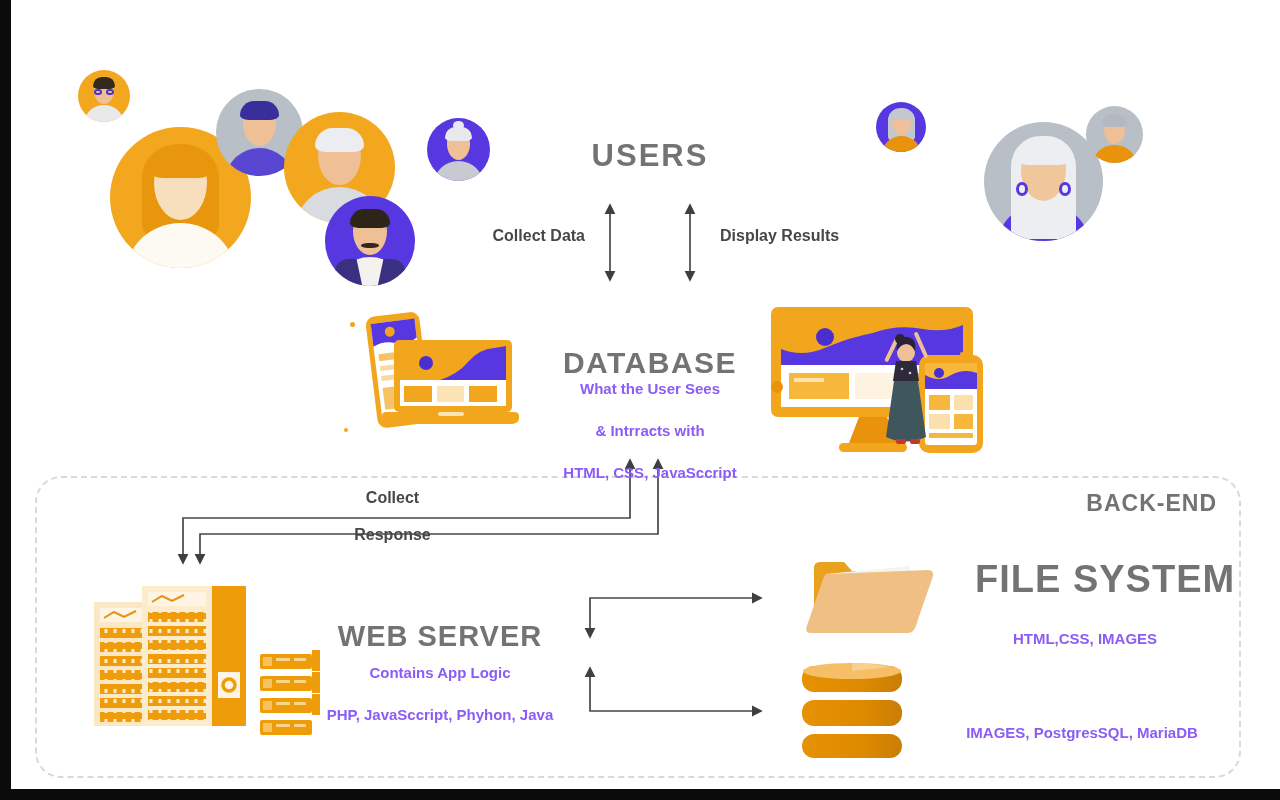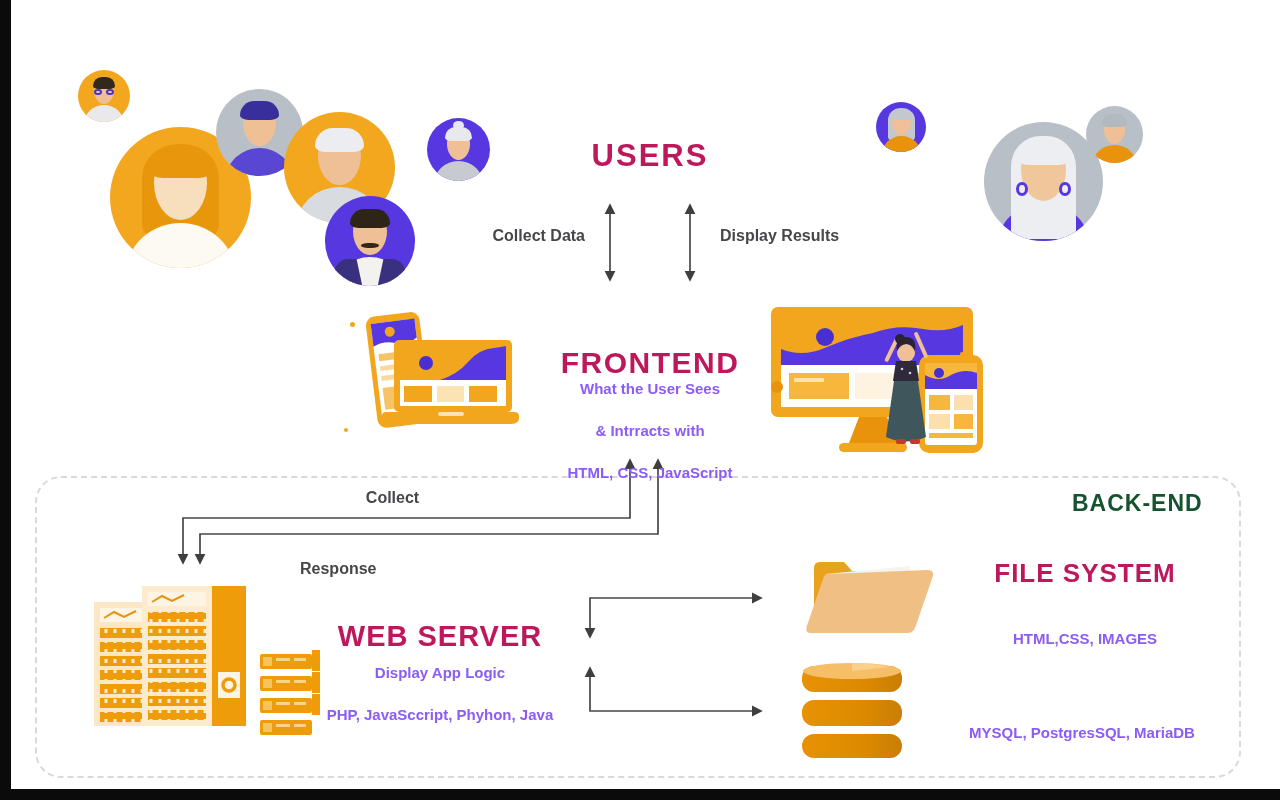"USERS" .hd1 { color: #be185d -> #737373 }
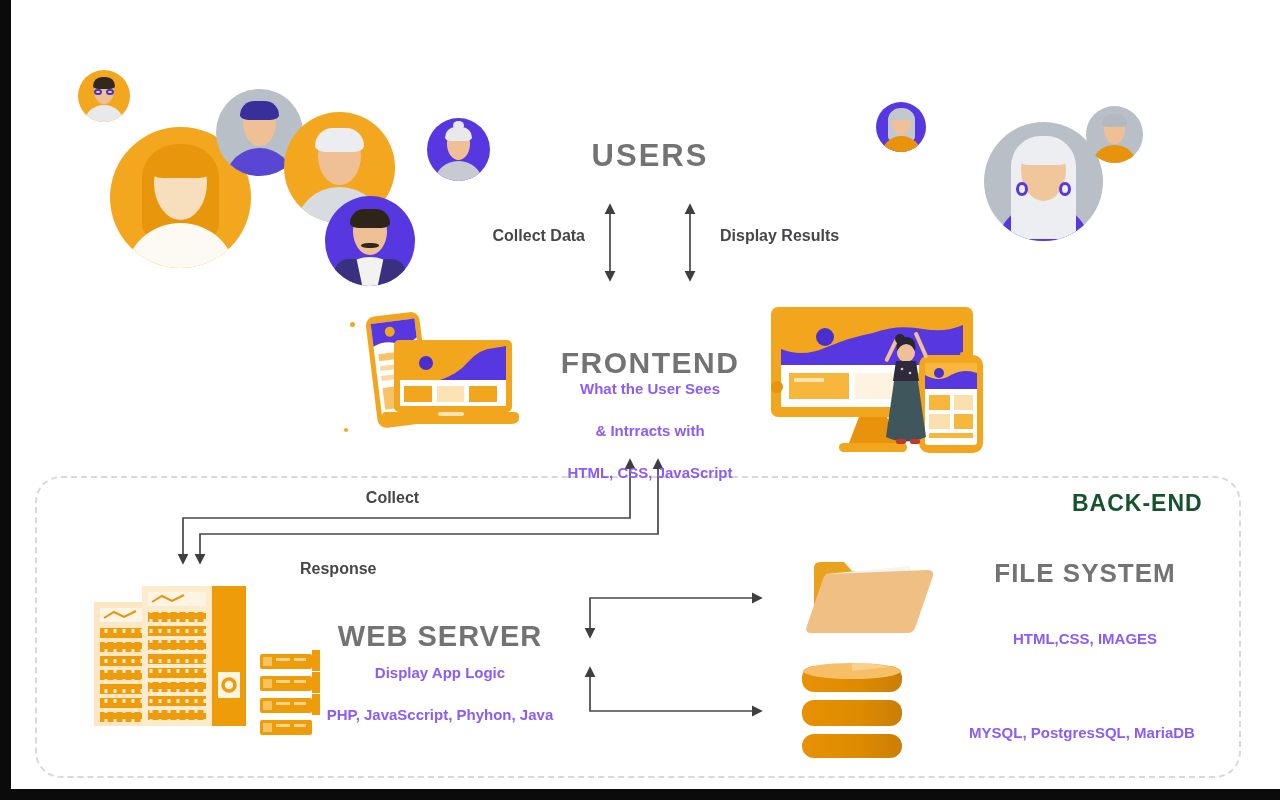"FRONTEND" div.hd1 { text: FRONTEND -> DATABASE }
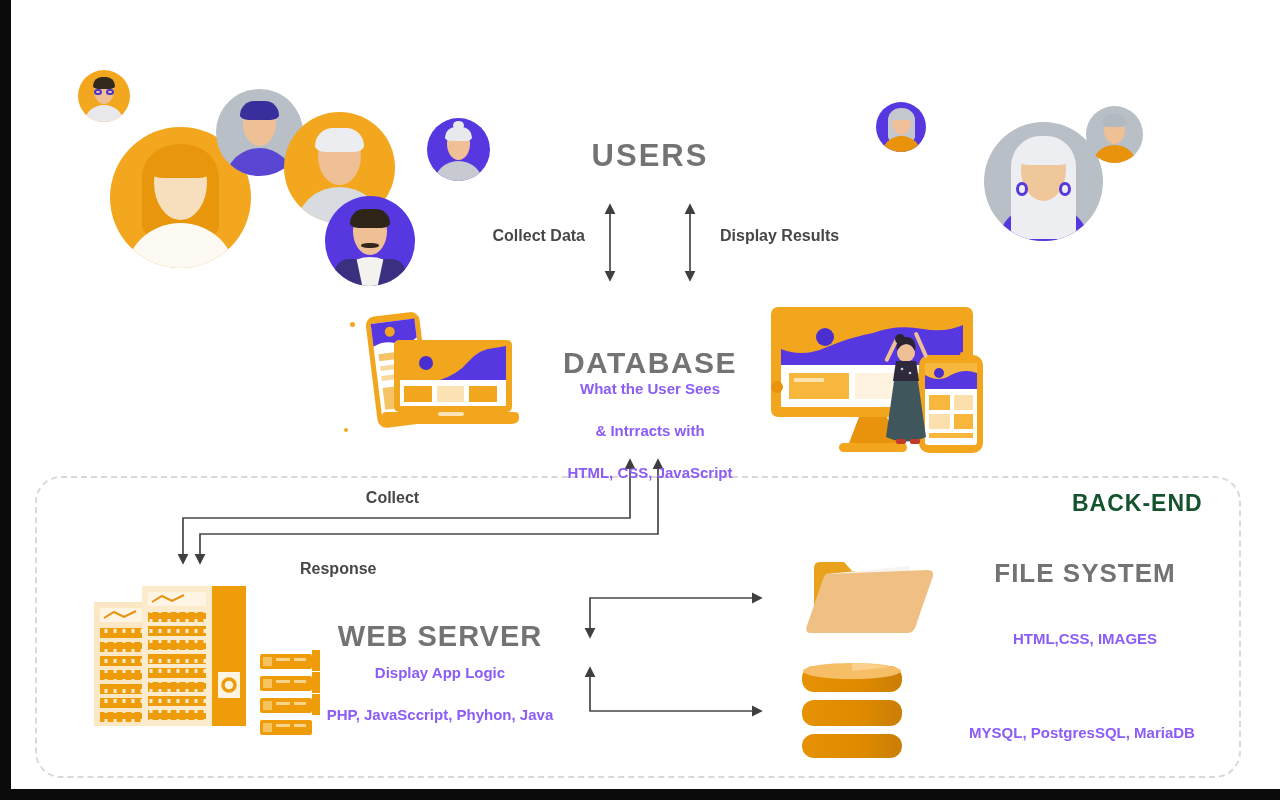"HTML, CSS, JavaScript" span { text: JavaScript -> JavaSccript }
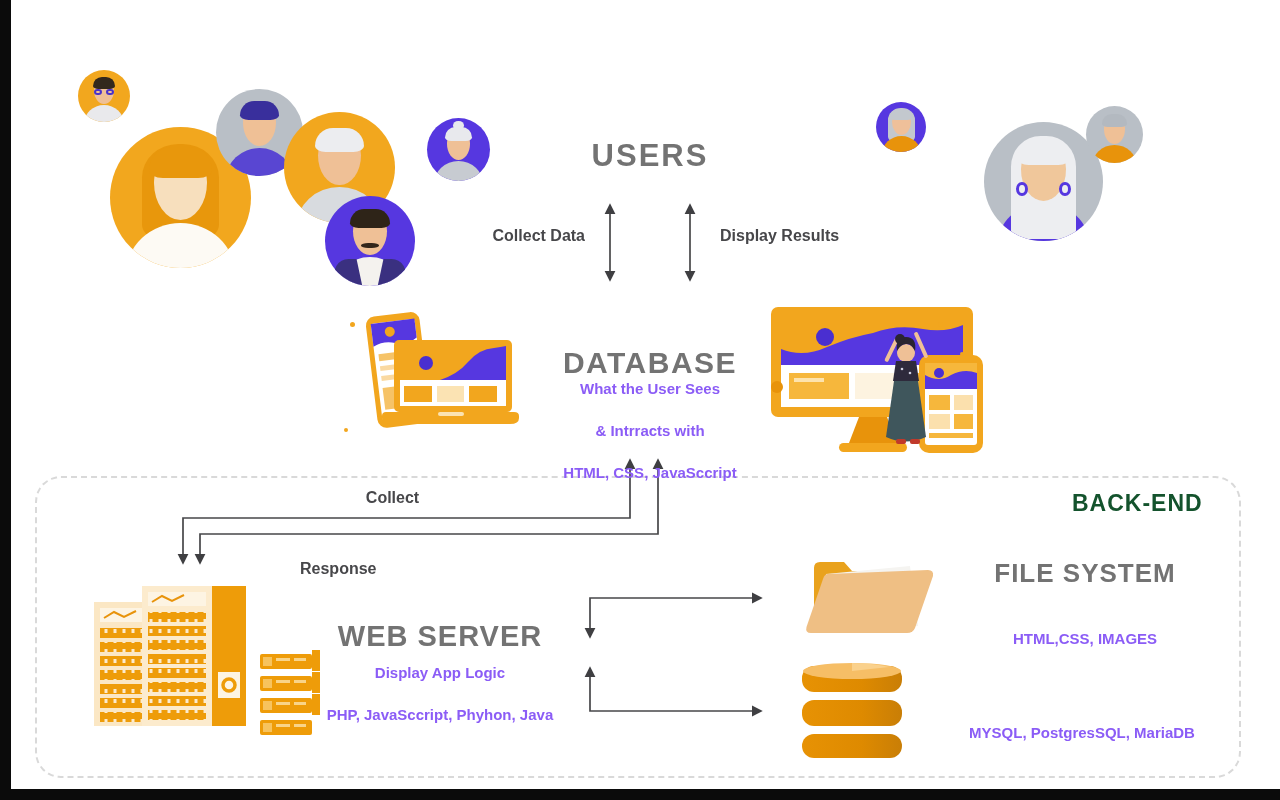"BACK-END" .backend-lbl { color: #14532d -> #737373; text-align: left -> right }
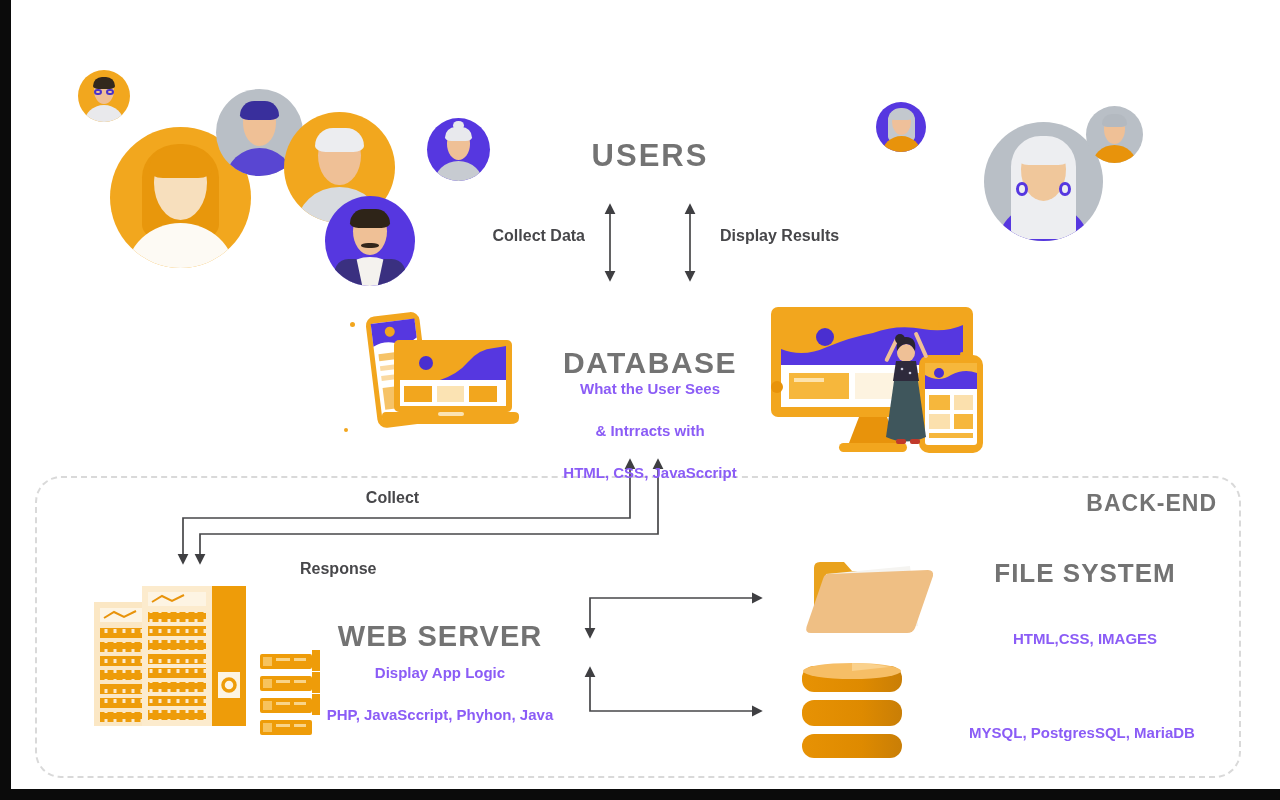"Response" div.lbl { text-align: none -> center; top: 560px -> 526px }
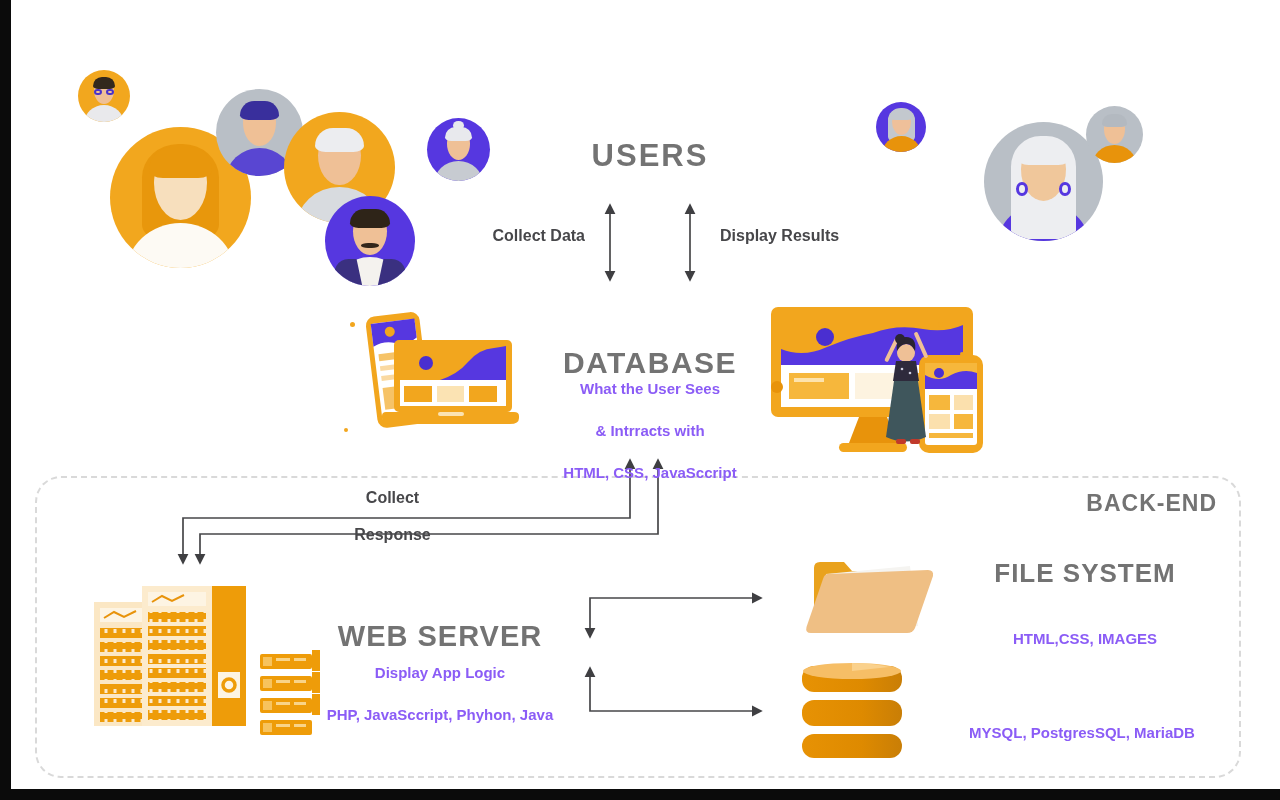"FILE SYSTEM" div.hd1 { font-size: 26px -> 38px }
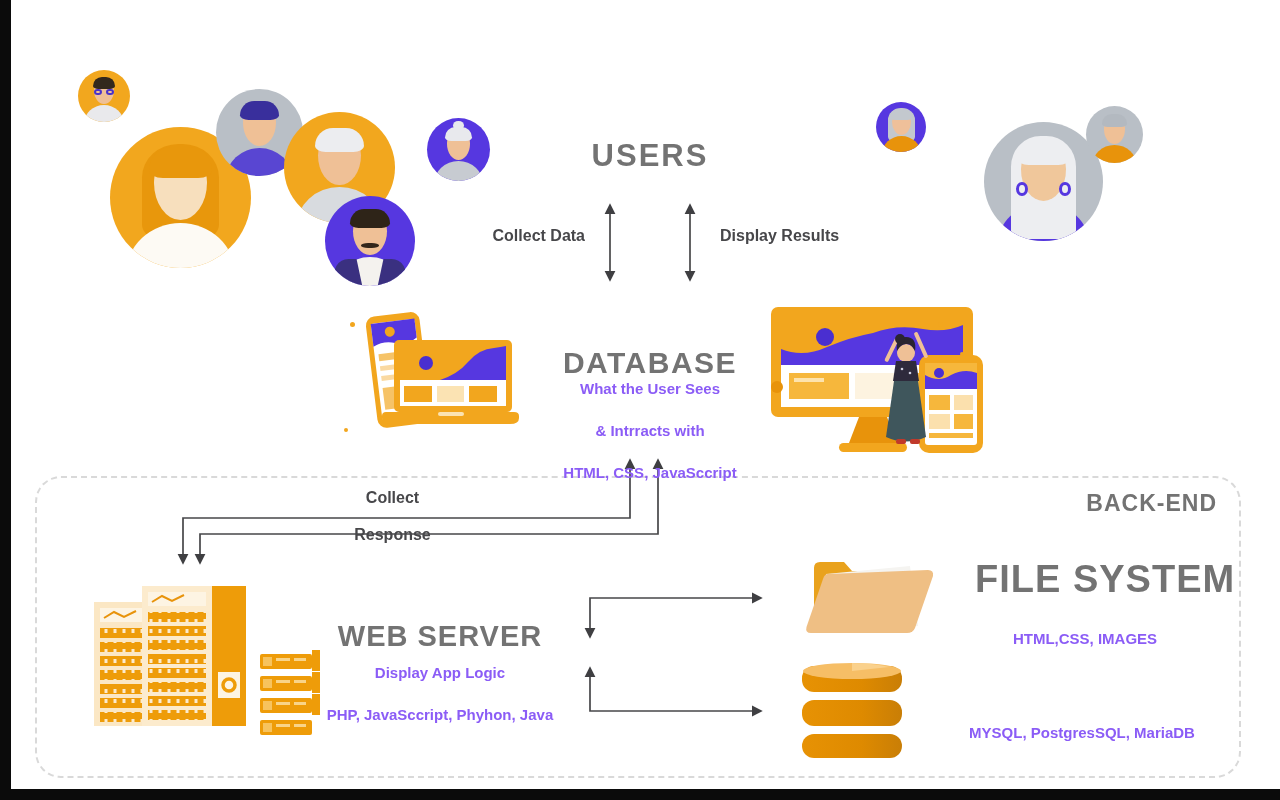"Display App Logic" span { text: Display -> Contains }
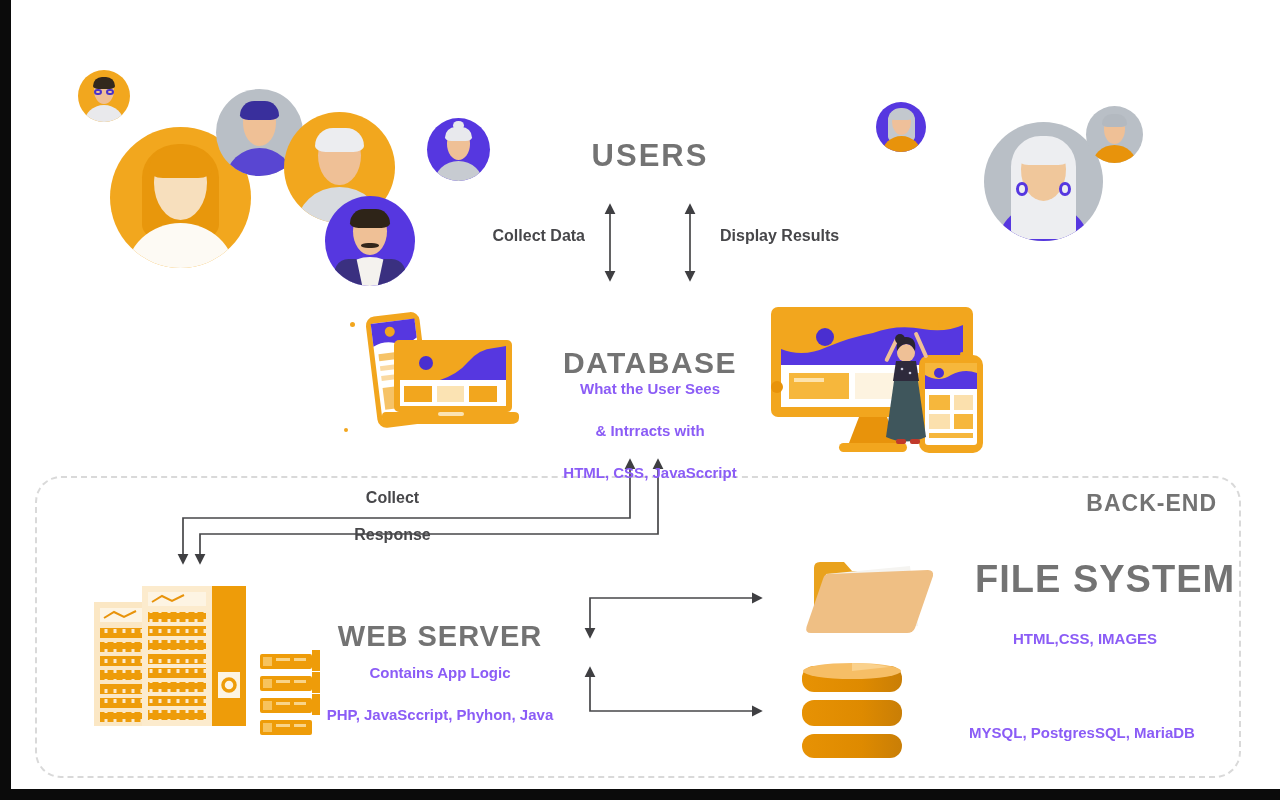"MYSQL, PostgresSQL, MariaDB" div.sub { text: MYSQL -> IMAGES }
